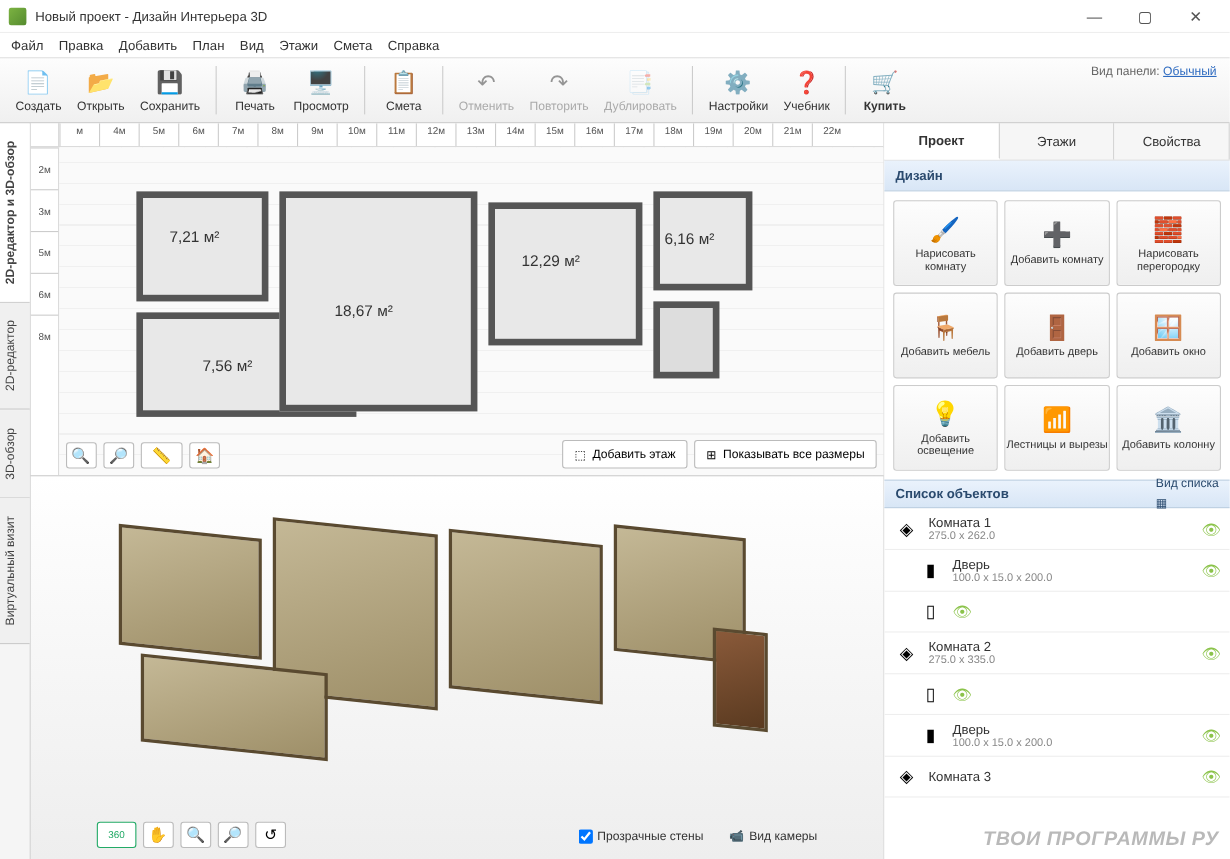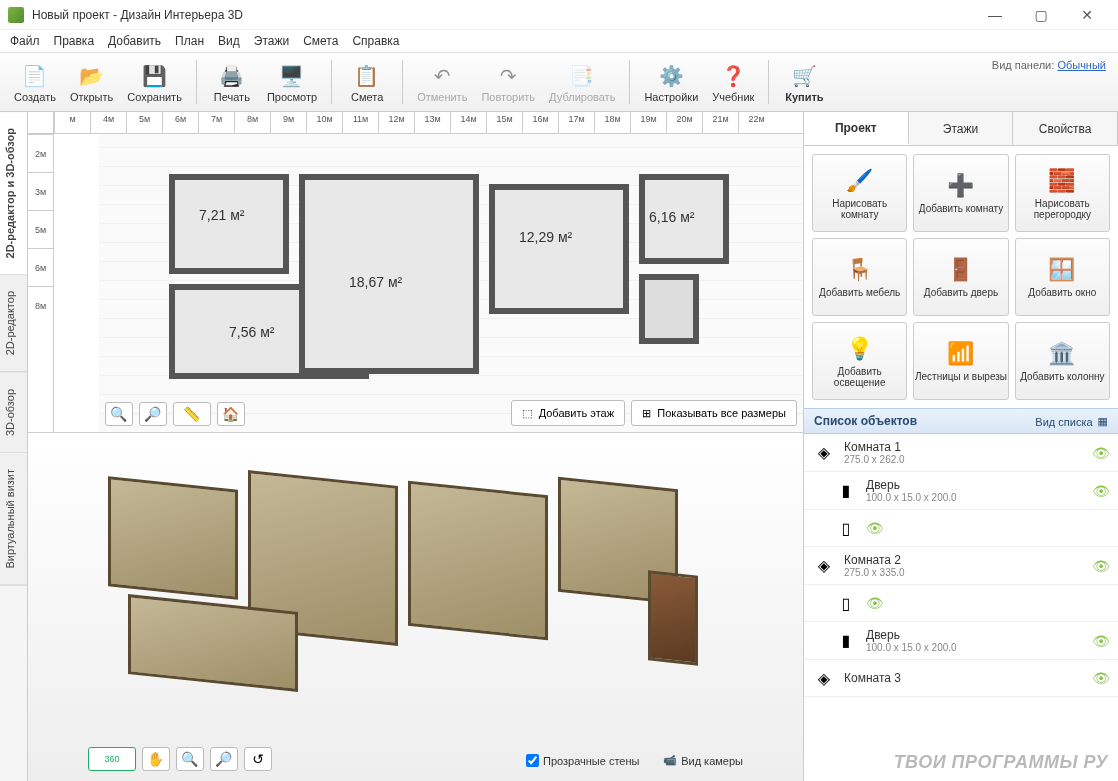"2м" .plan-area { gap: 45px -> none }
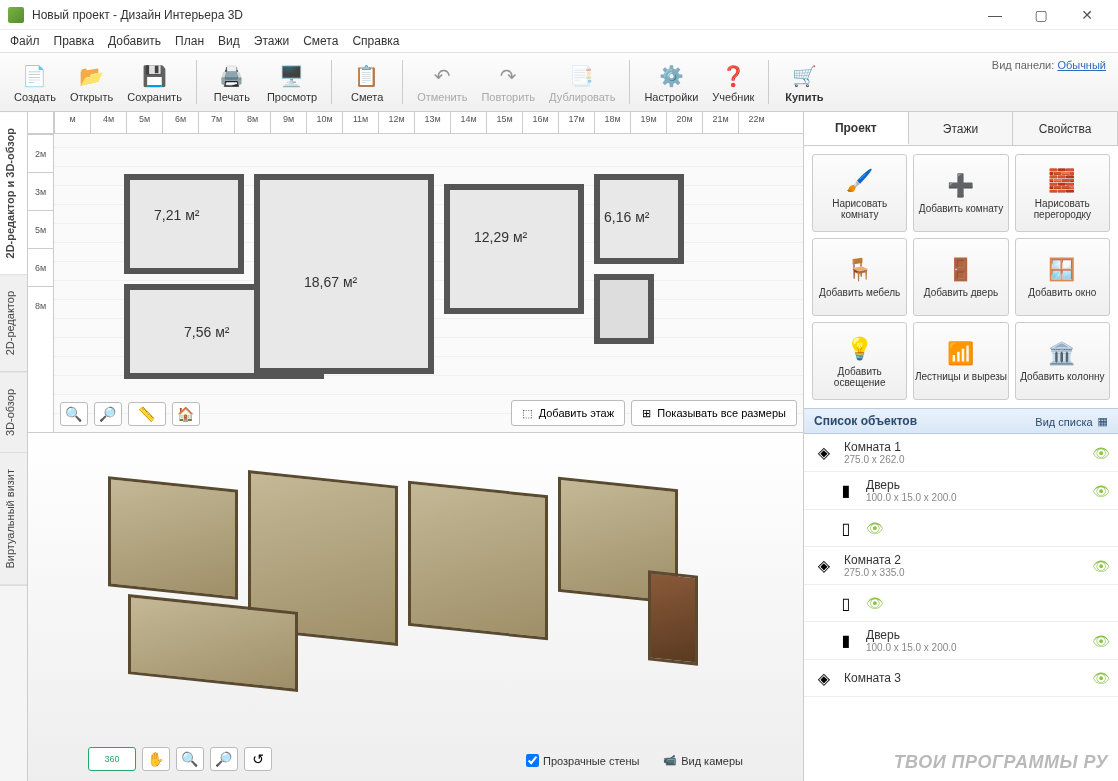"Дизайн" div.section-hdr { html: none -> <div>Дизайн</div> }
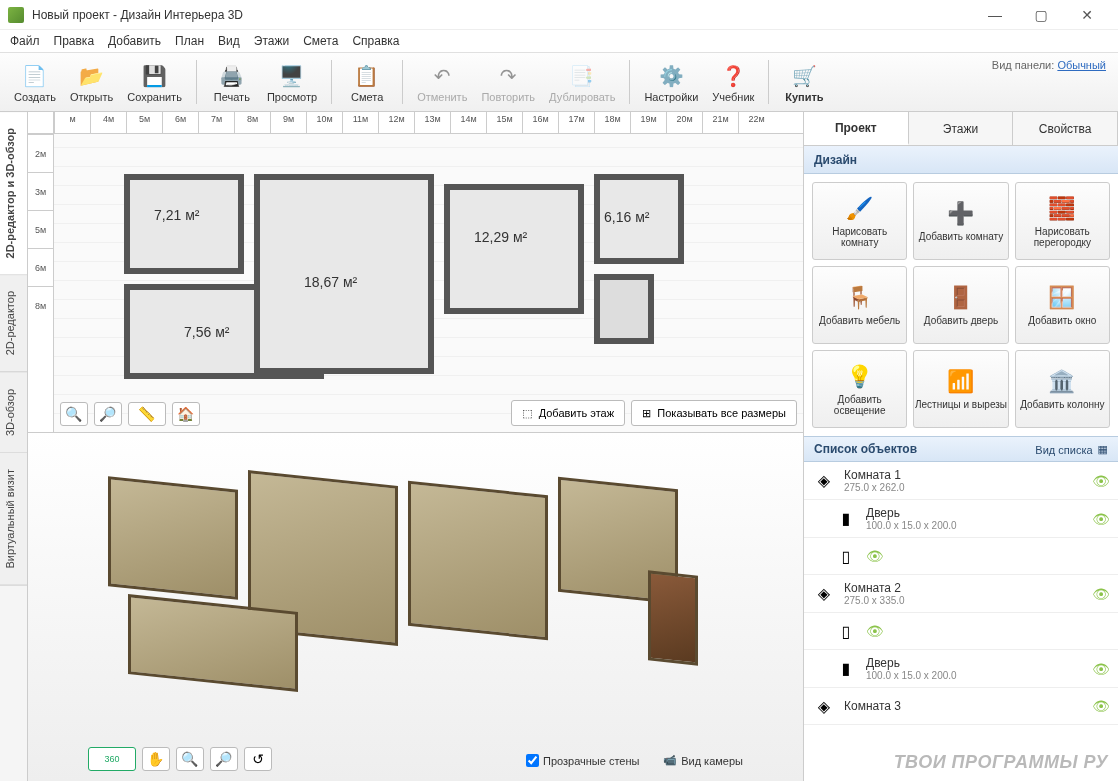"Вид списка" .list-hdr .mode { align-items: flex-end -> flex-start; flex-direction: none -> column }
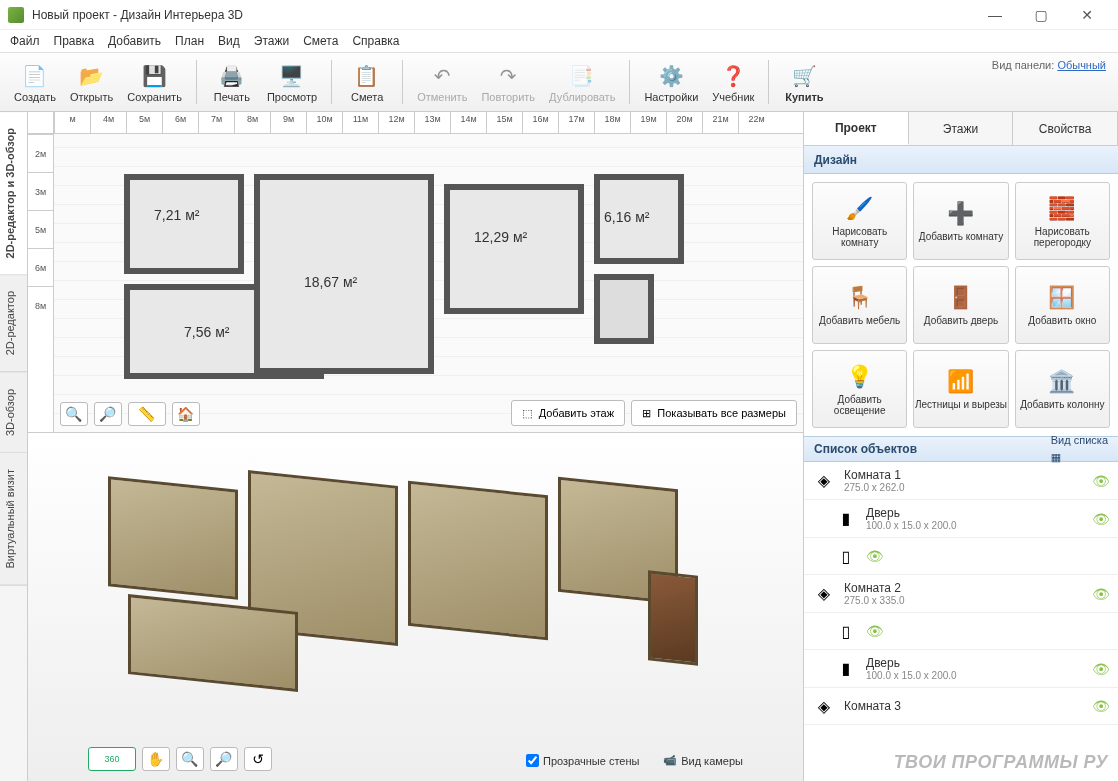"360" div.tool-btn { width: 48px -> 36px }
